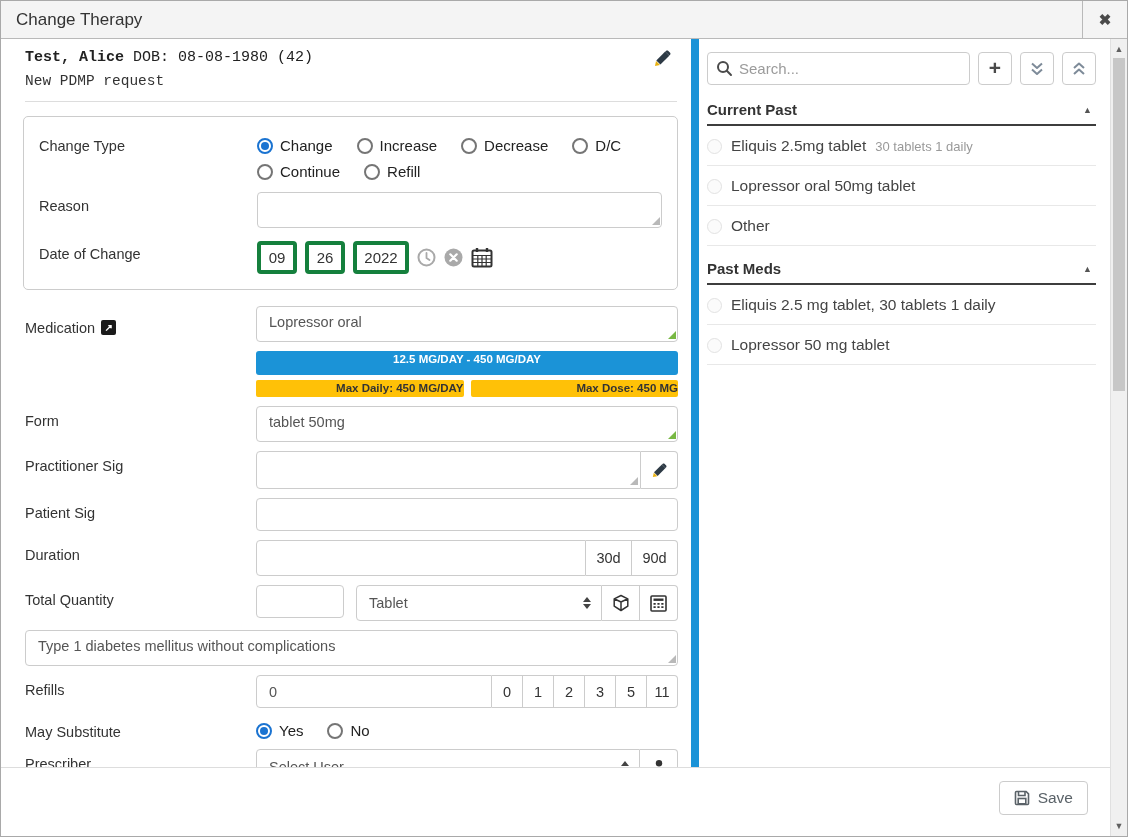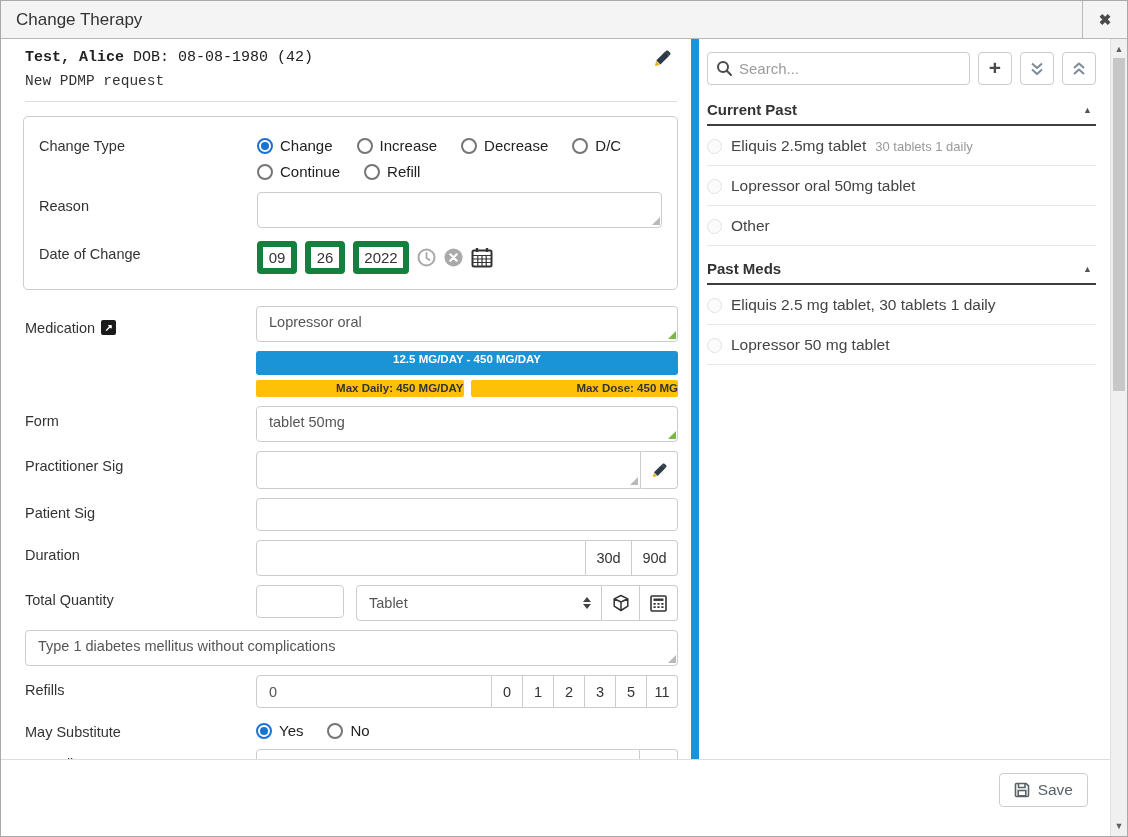"09" .dinp { border: 6px solid #15803d -> 4px solid #15803d }
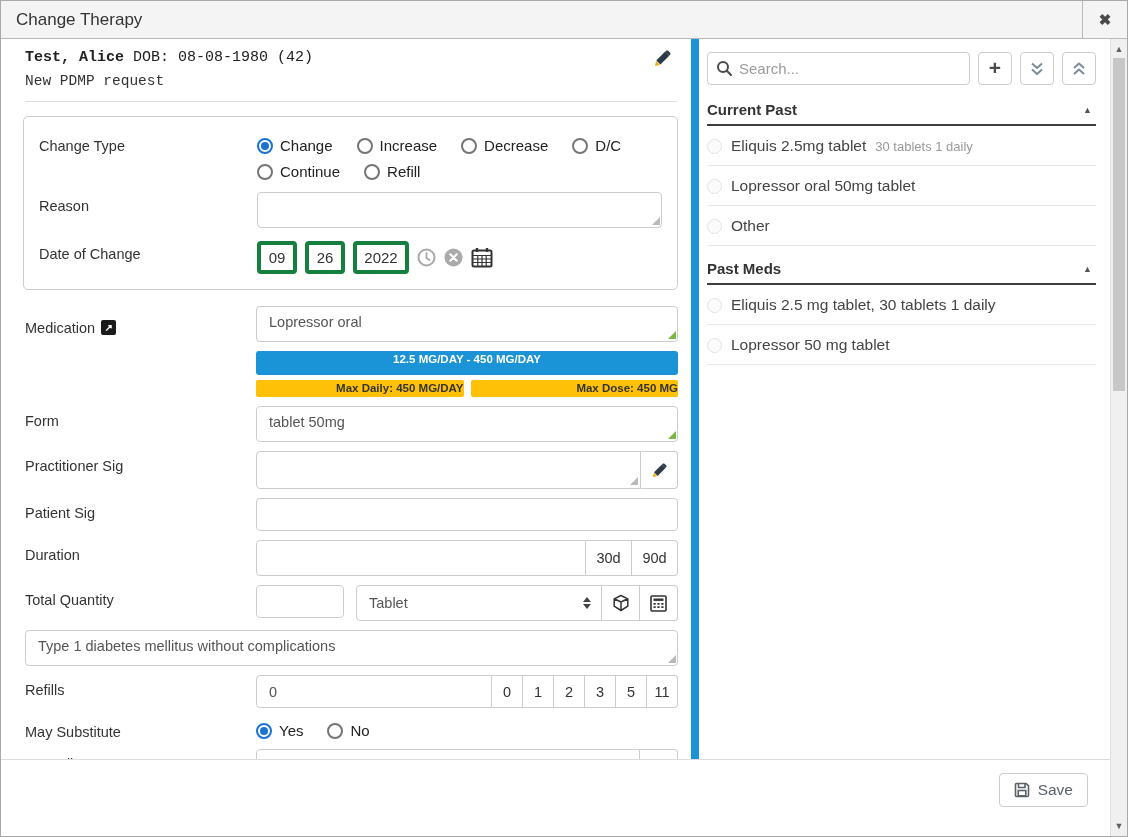"Save" .mfoot { bottom: 16px -> 8px }
